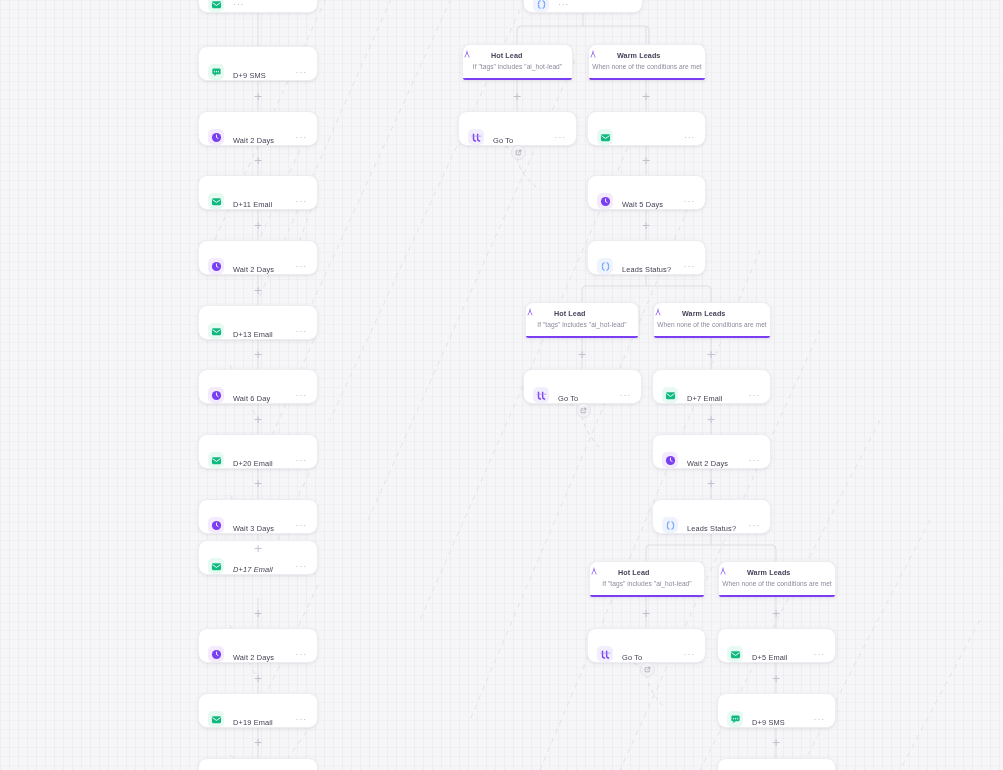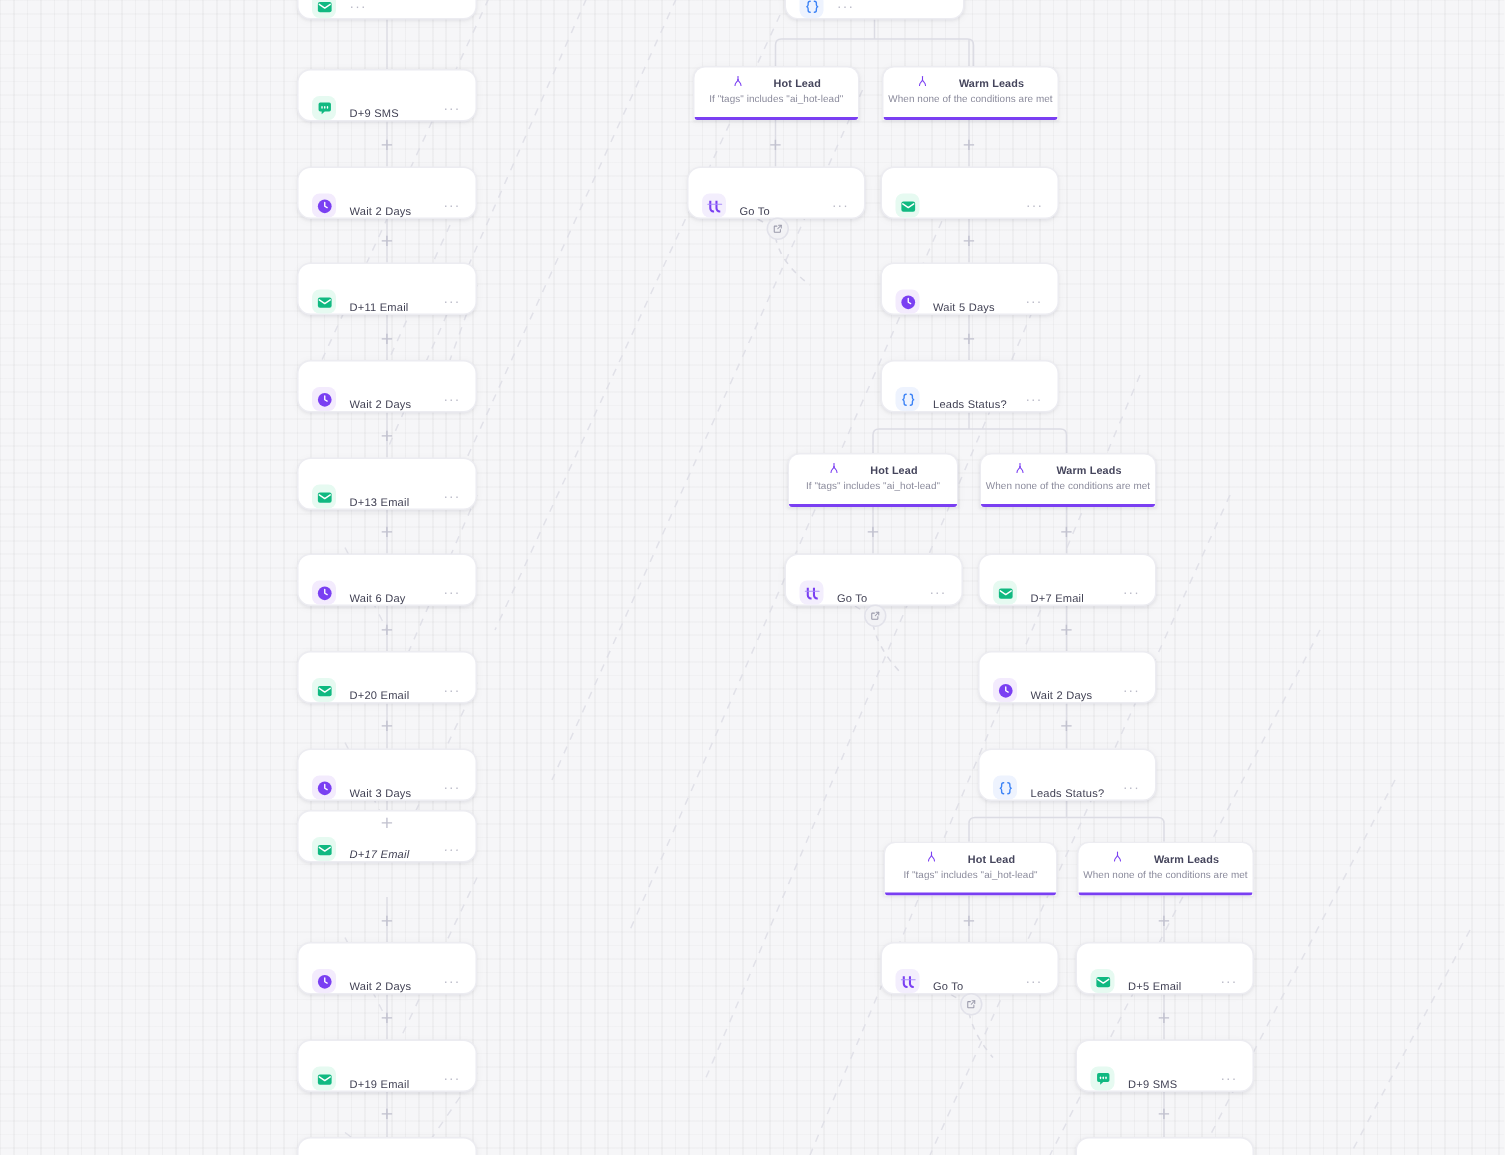"Hot Lead" .branch .bhead { justify-content: center -> flex-start }
